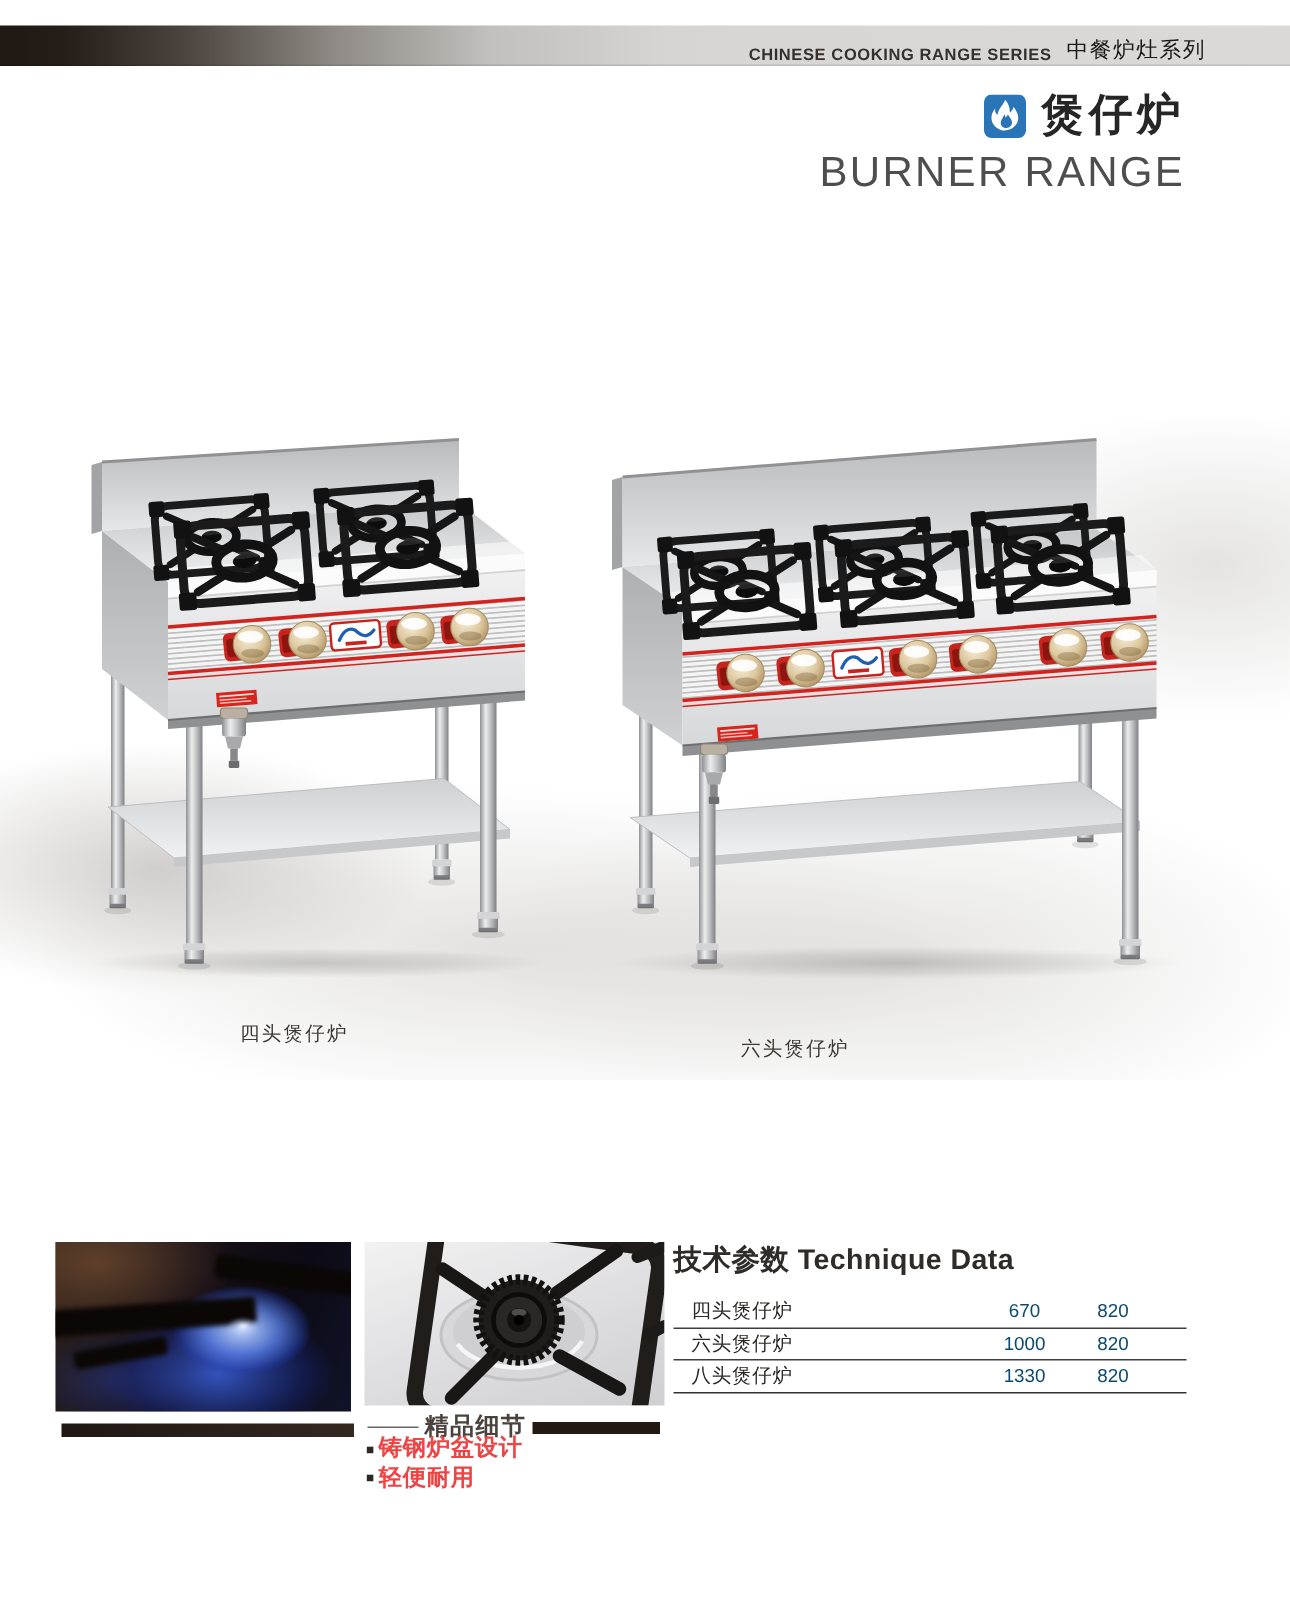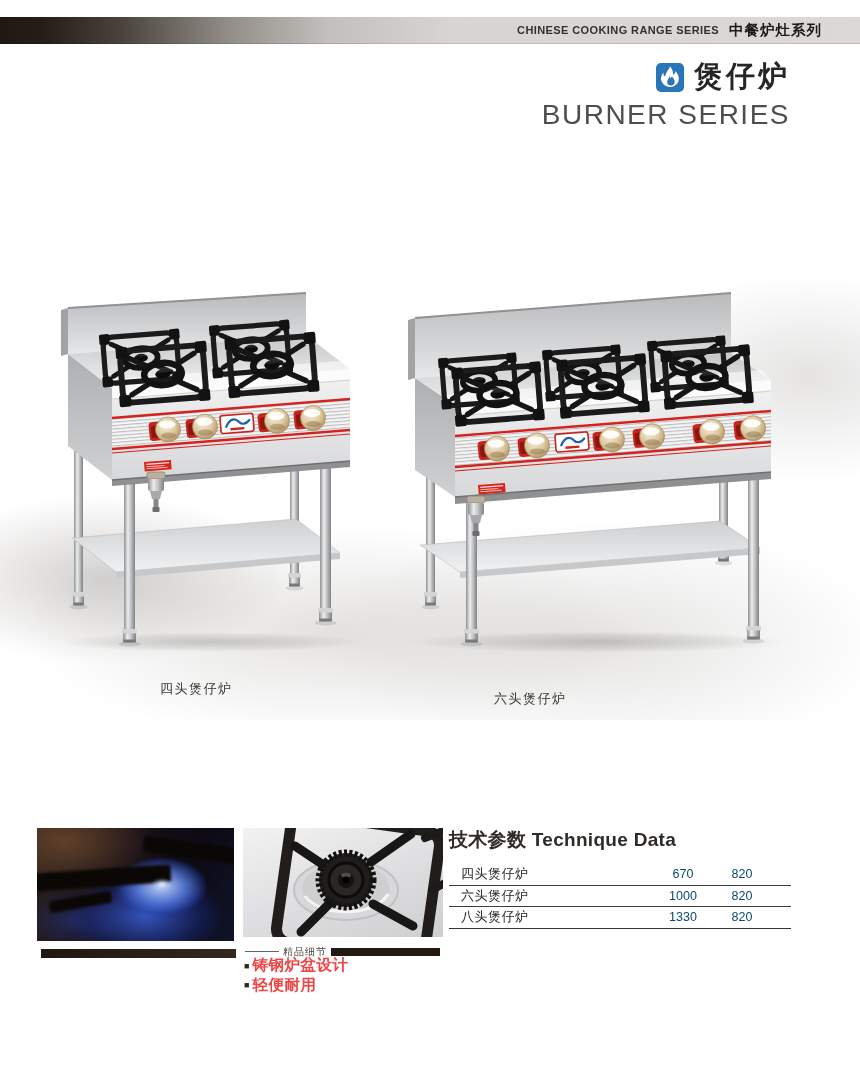"CHINESE COOKING RANGE SERIES" .top-bar { align-items: center -> flex-end; padding-right: 38px -> 56px }
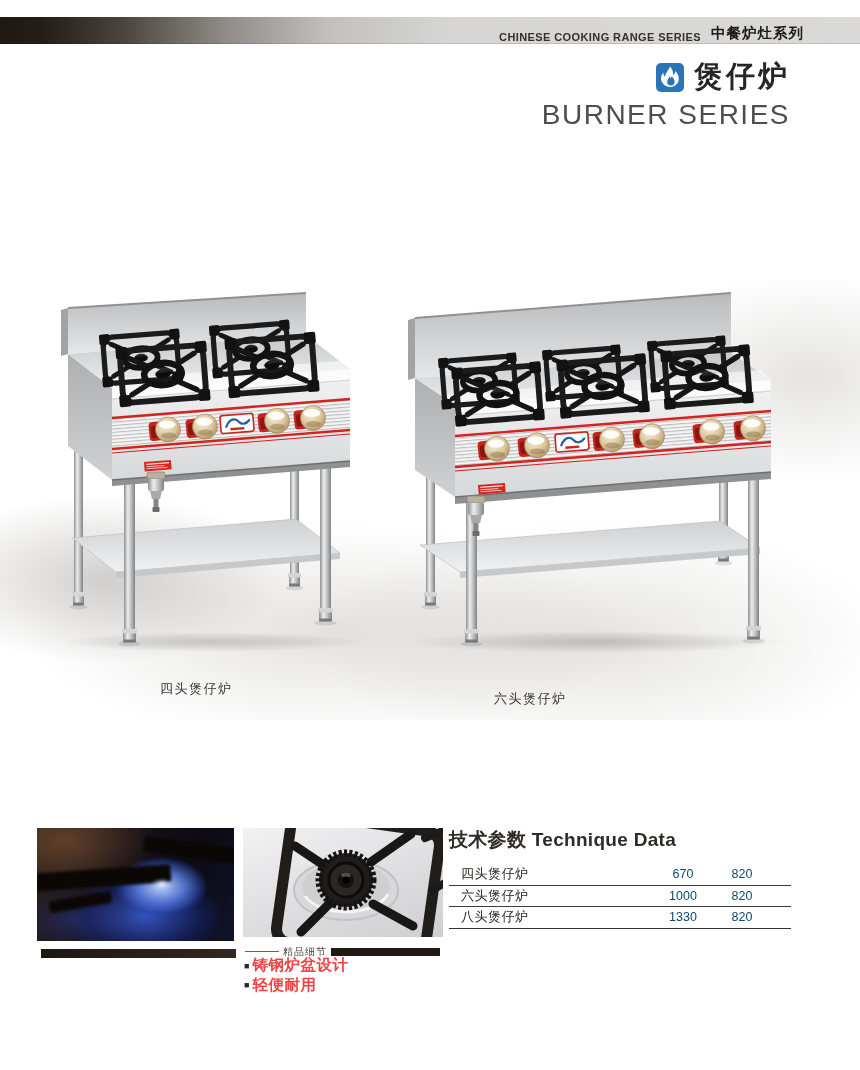"中餐炉灶系列" .series-cn { font-weight: 700 -> 400 }
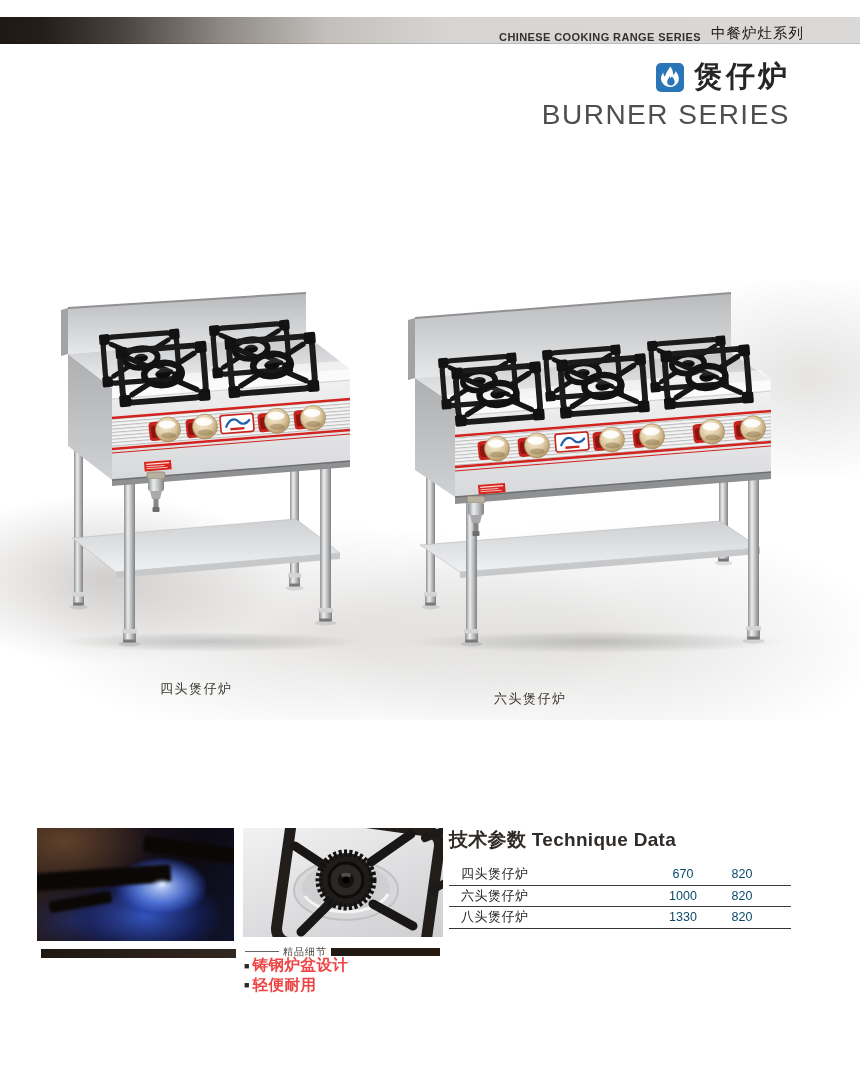"BURNER SERIES" span.title-en { text: SERIES -> RANGE }
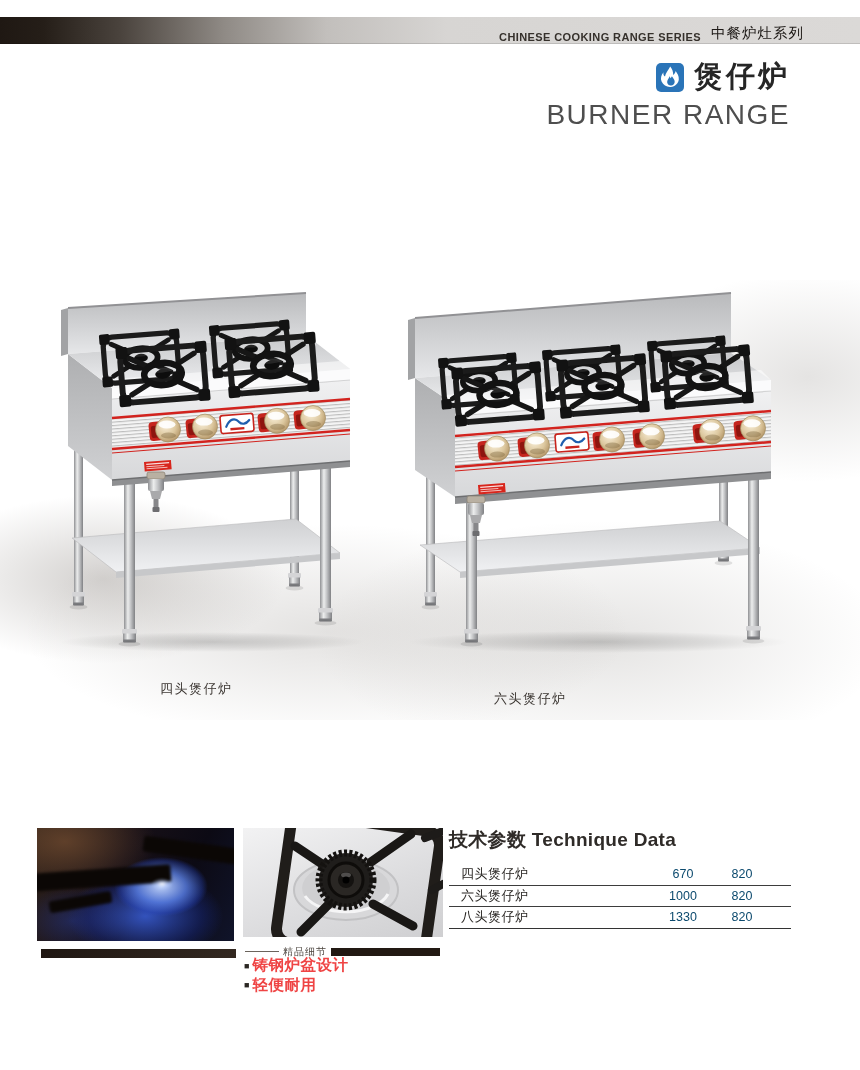"精品细节" .div-label { font-size: 10px -> 16px; font-weight: none -> bold }
